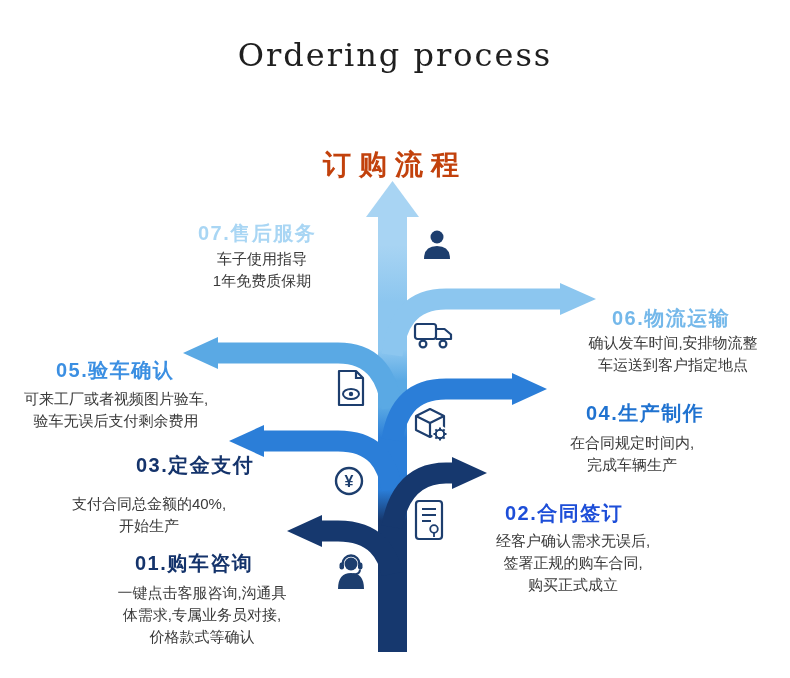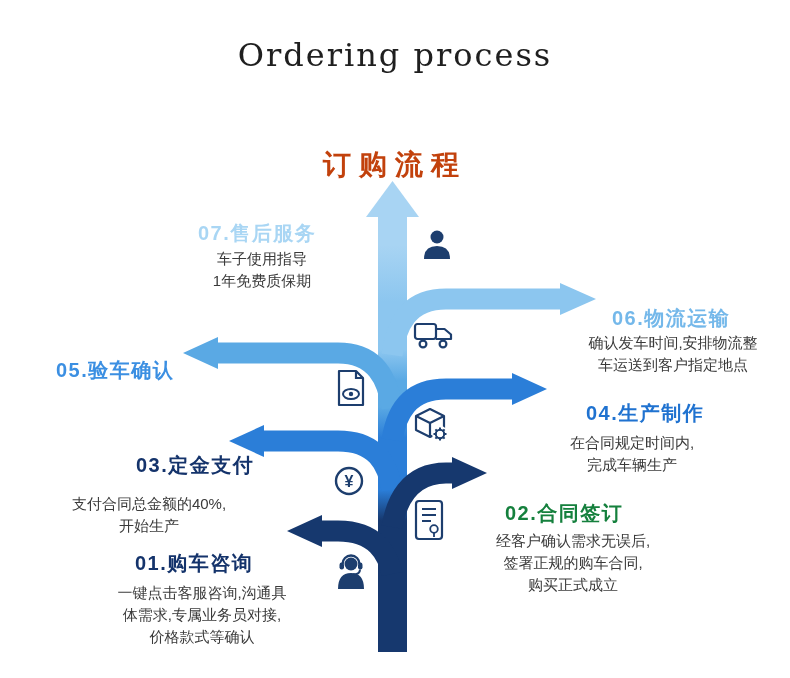"可来工厂或者视频图片验车," div.step-desc { html: none -> <div> <div>可来工厂或者视频图片验车,</div> <div>验车无误后支付剩余费用</div> </div> }
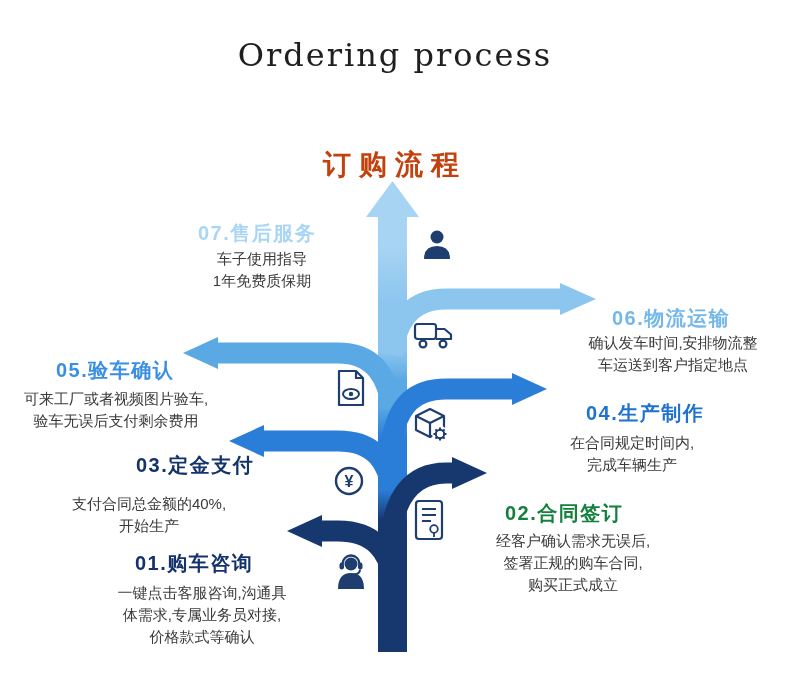"02.合同签订" #l02 { color: #15803d -> #1d4ed8 }
